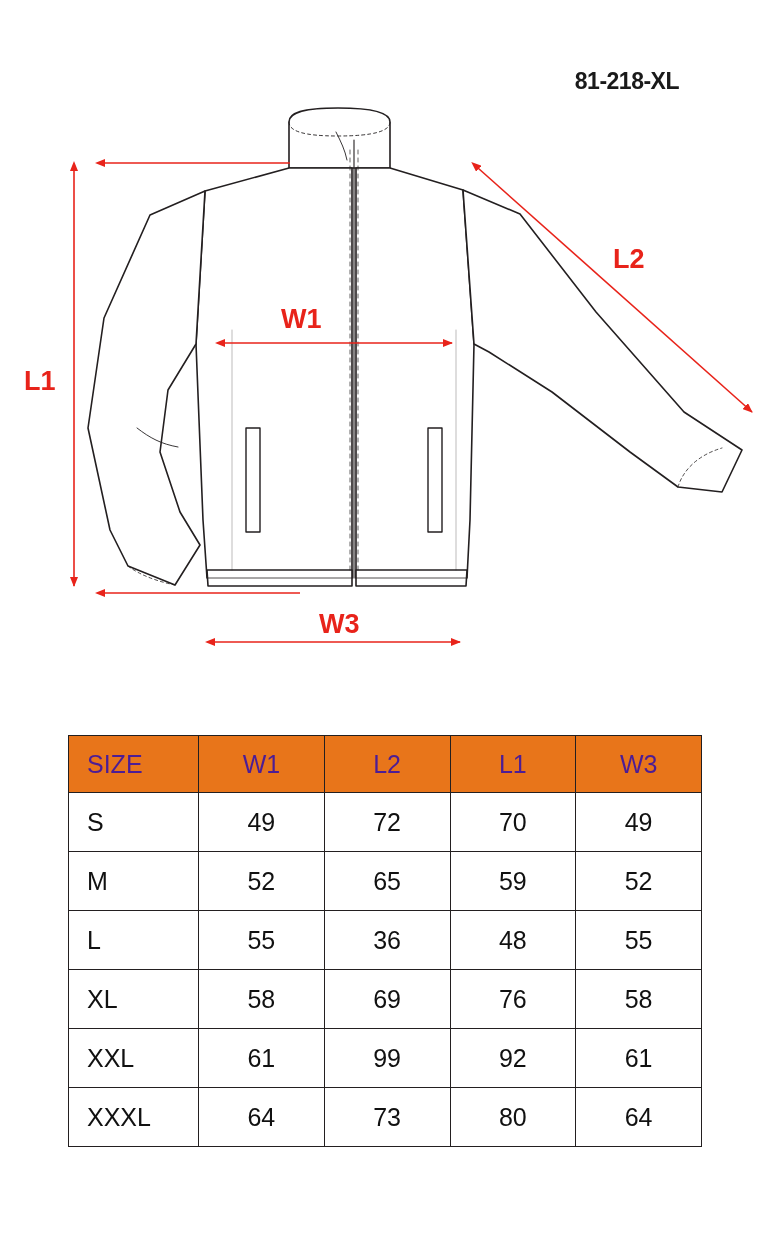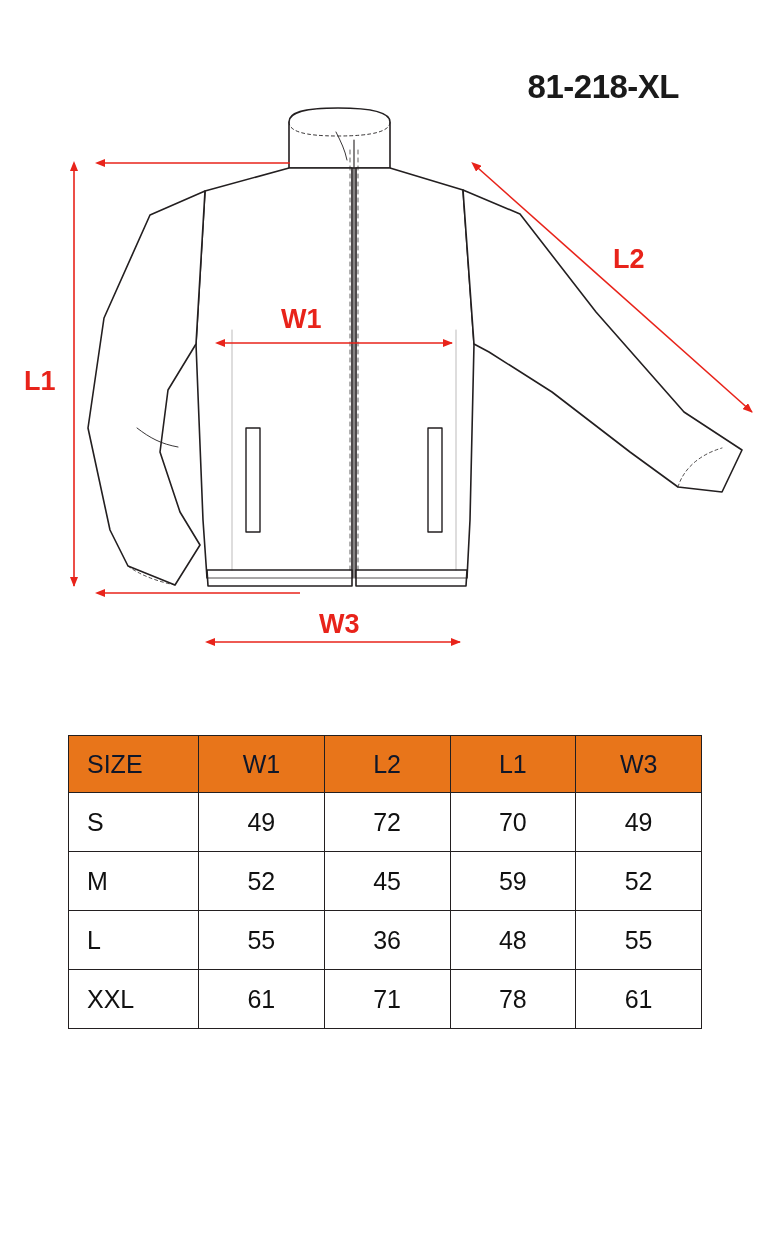"81-218-XL" #product-code { font-size: 33px -> 23px }
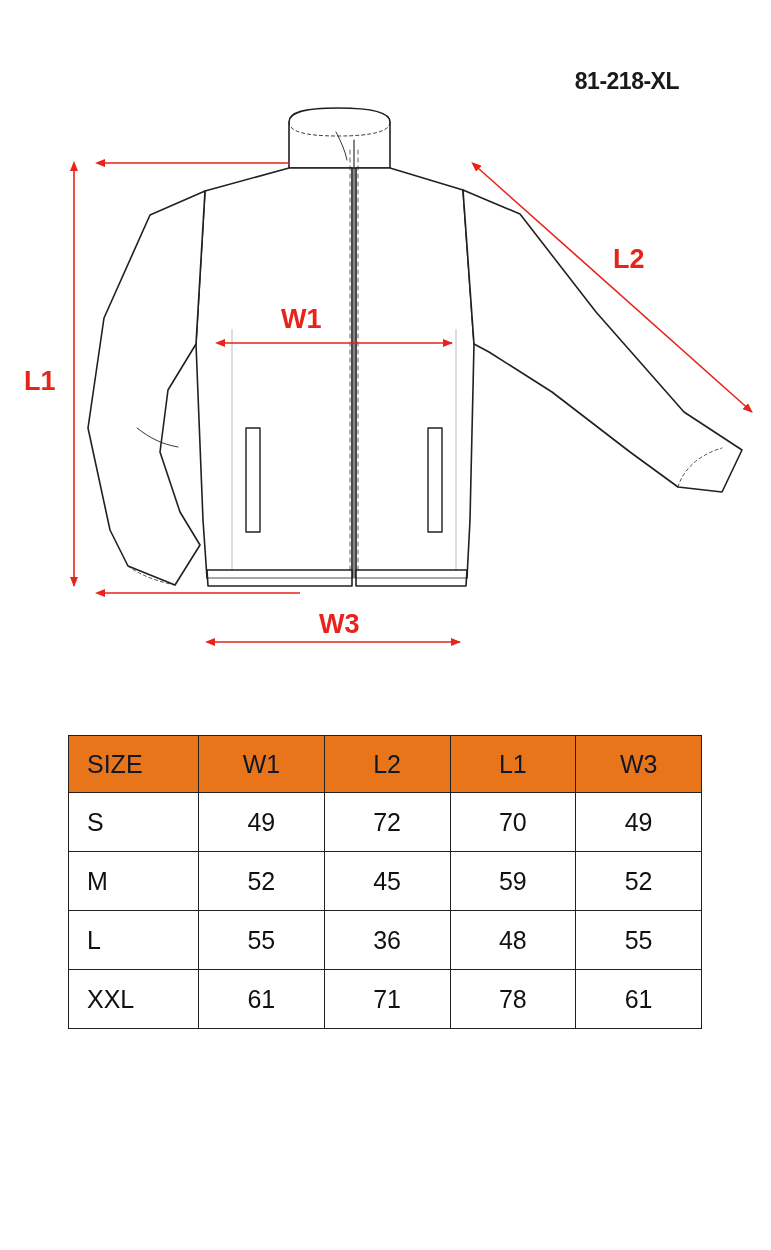"SIZE" table.size-table thead th { color: #0f172a -> #4c1d95 }
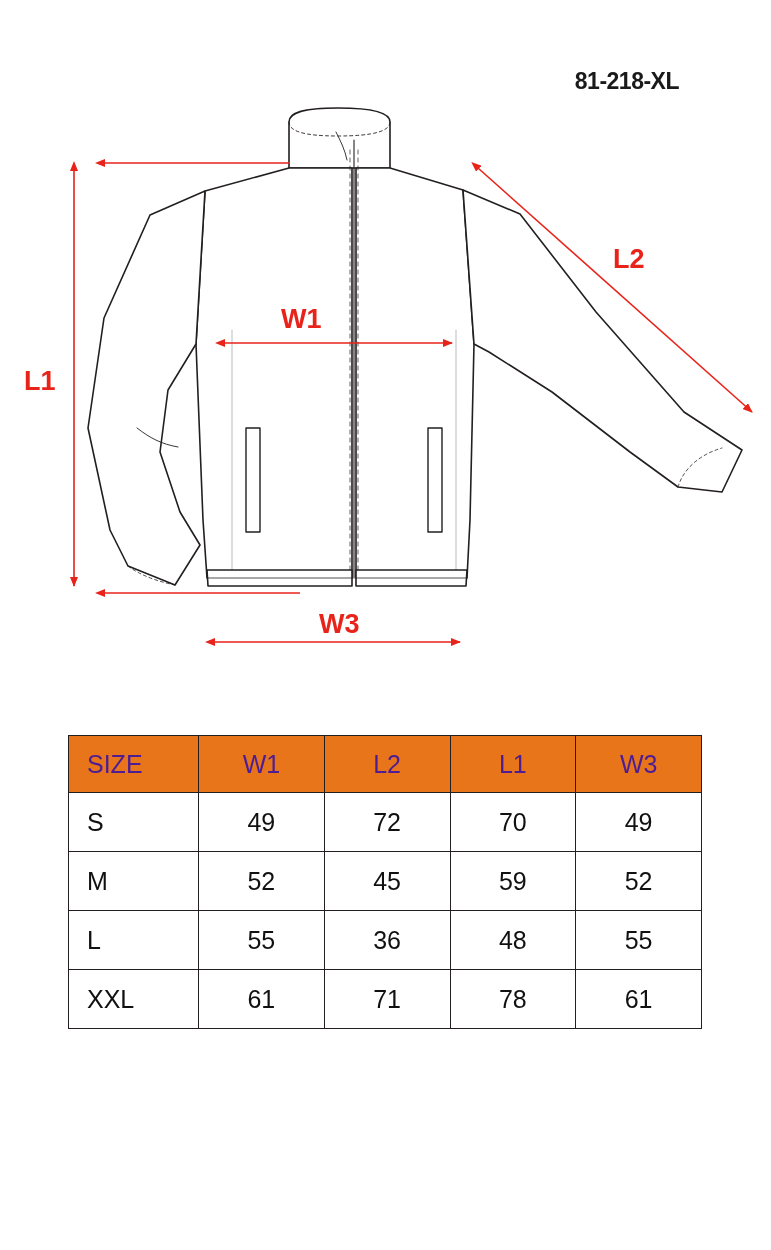"45" td { text: 45 -> 65 }
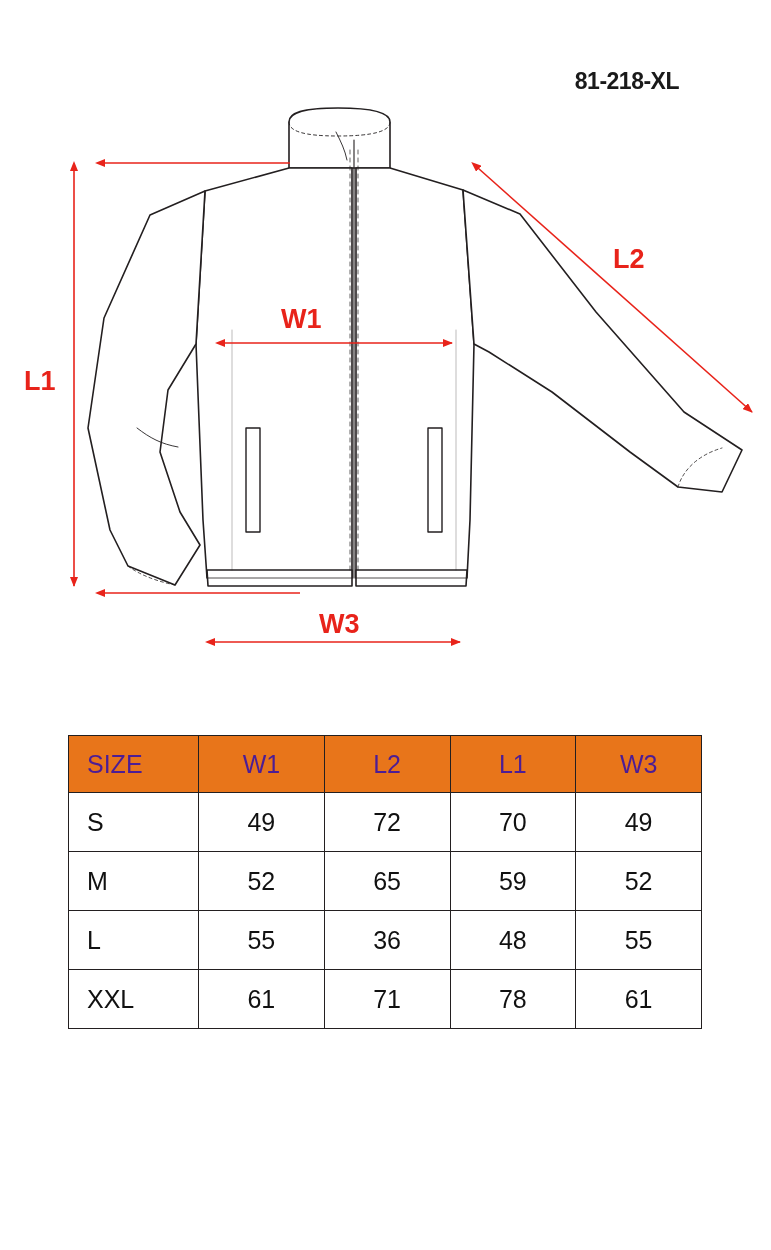"XL" tr { html: none -> <tr> <td>XL</td> <td>58</td> <td>69</td> <td>76</td> <td>58</td> </tr> }
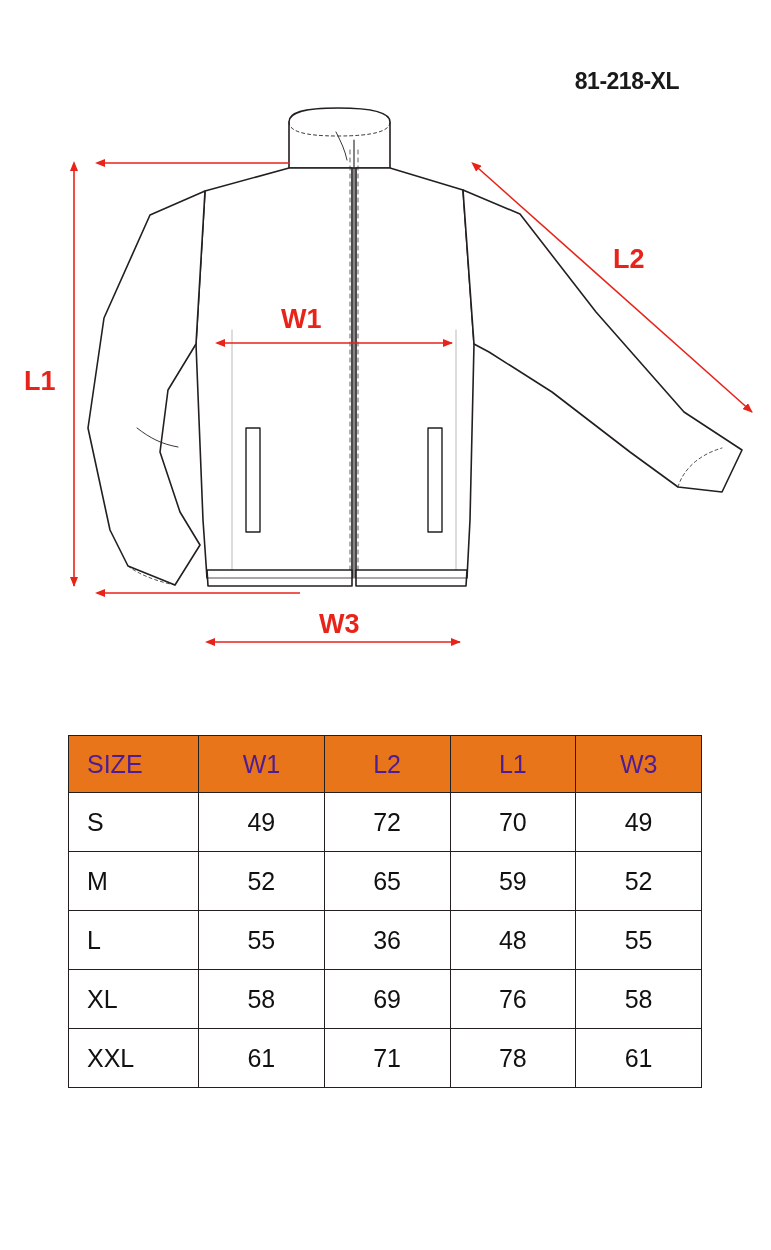"71" td { text: 71 -> 99 }
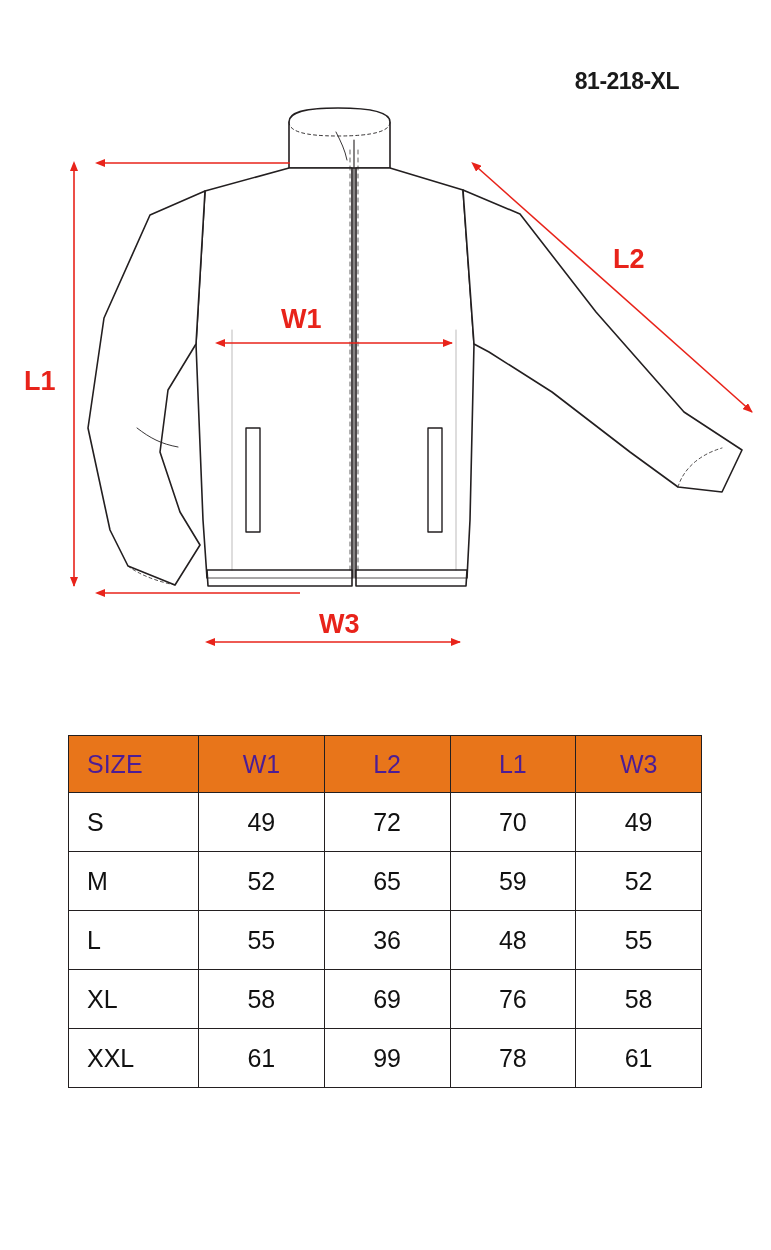"78" td { text: 78 -> 92 }
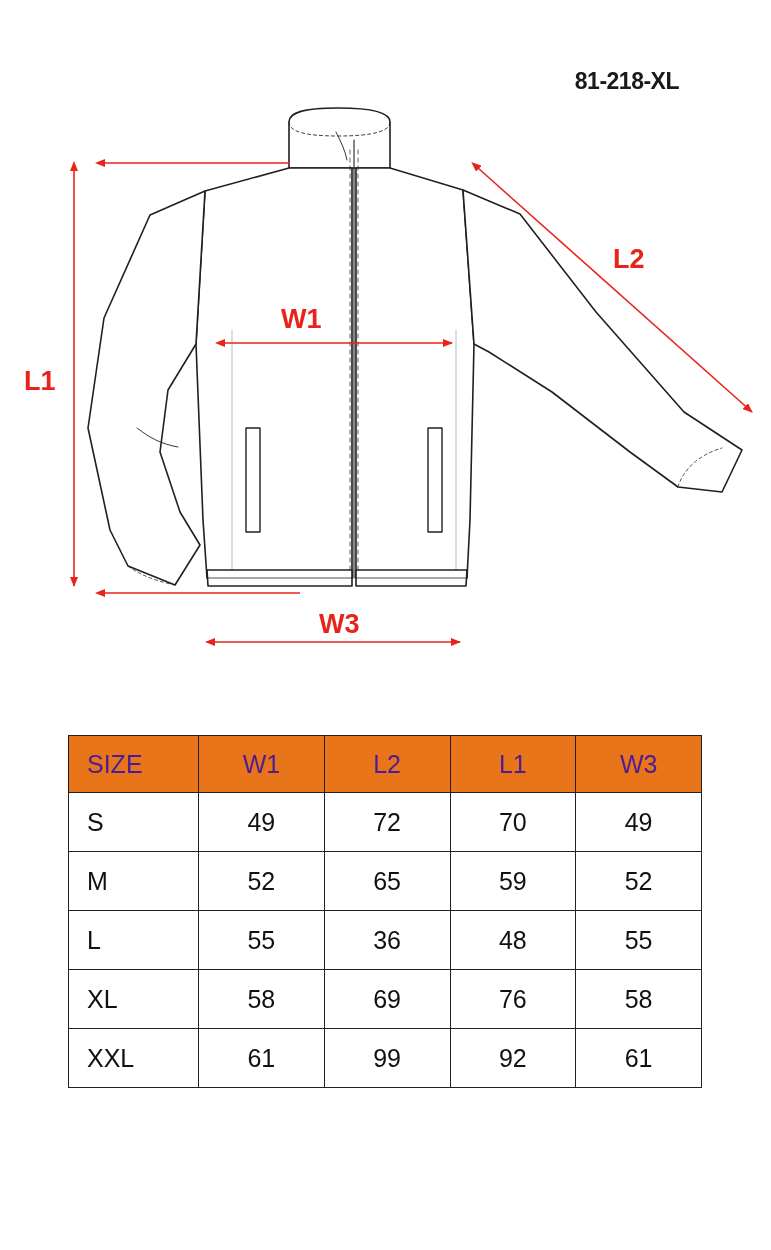"XXXL" tr { html: none -> <tr> <td>XXXL</td> <td>64</td> <td>73</td> <td>80</td> <td>64</td> </tr> }
